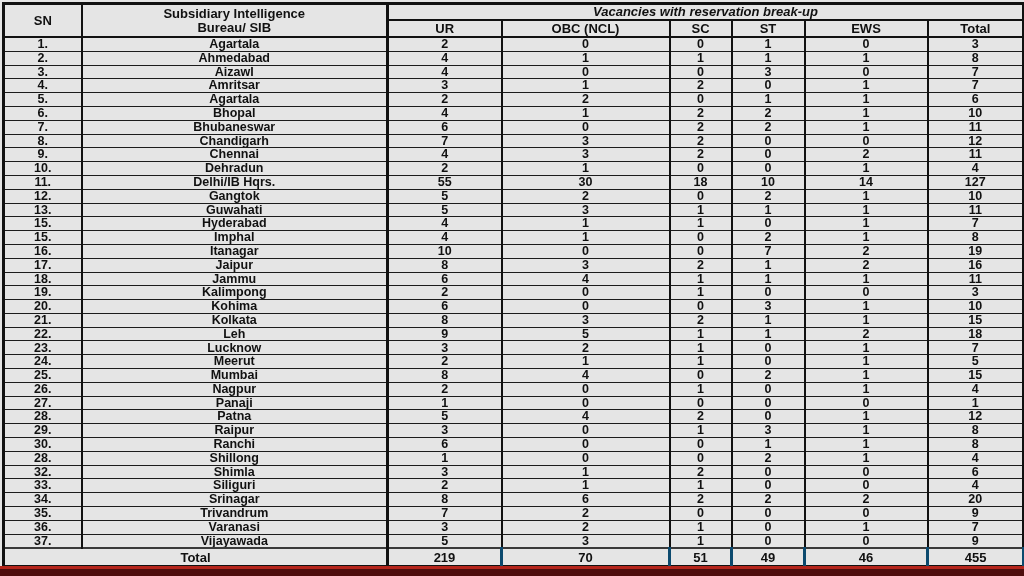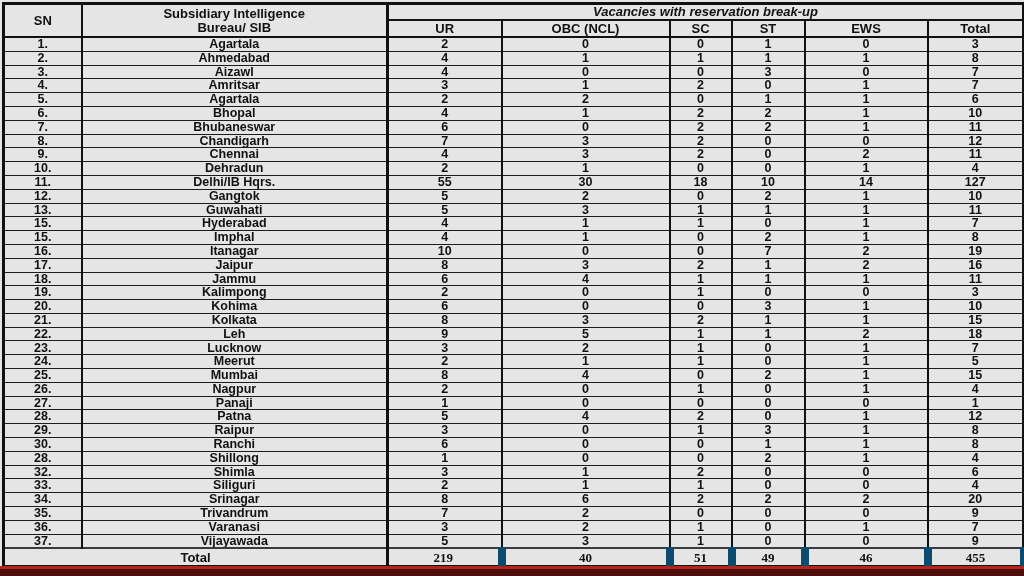"219" tfoot td:nth-child(n+2) { border-right: 8px solid #0c4a6e -> 3px solid #0c4a6e; font-family: Liberation Serif, serif -> none }
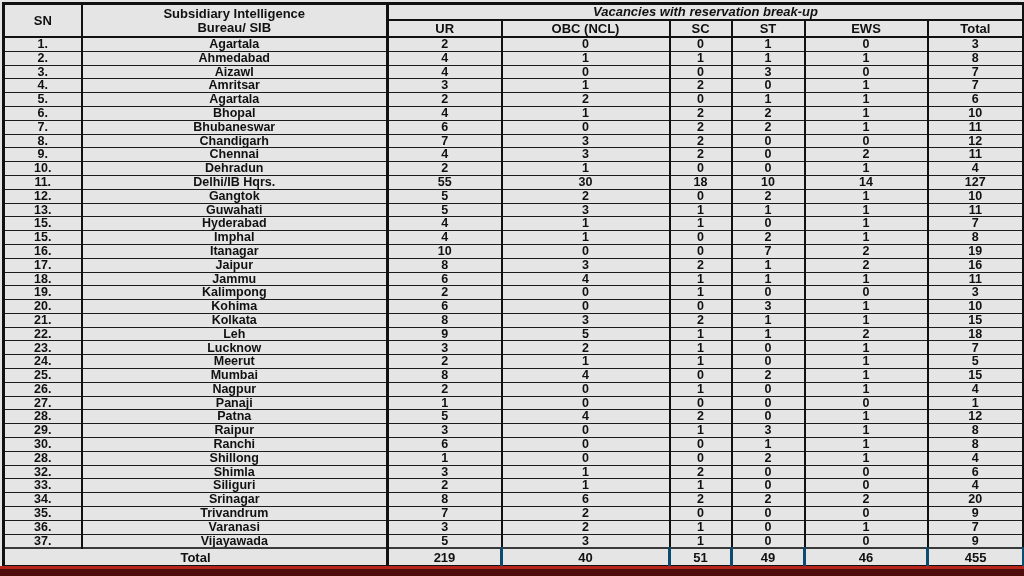"40" td { text: 40 -> 70 }
